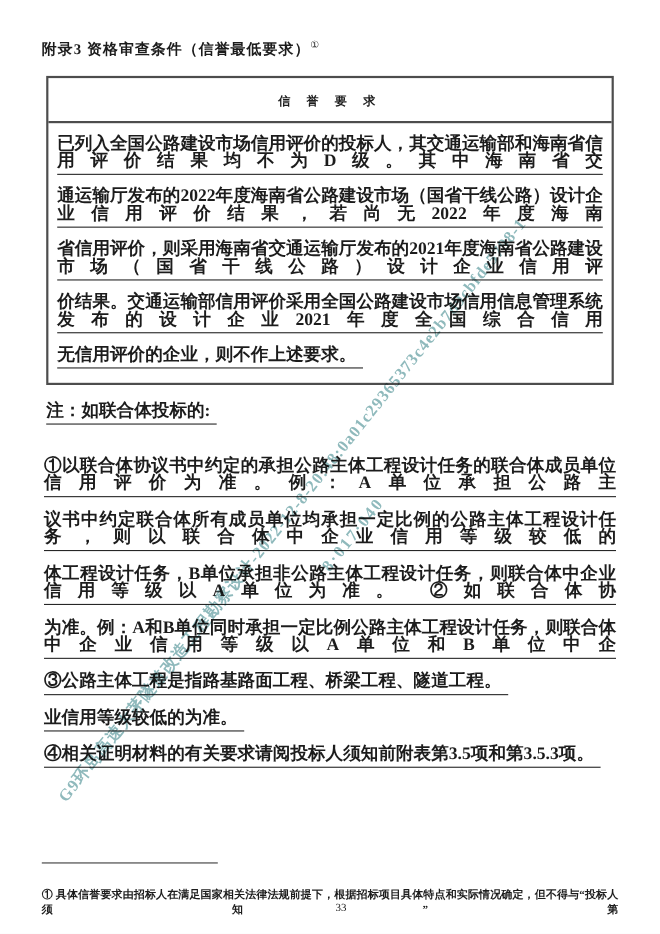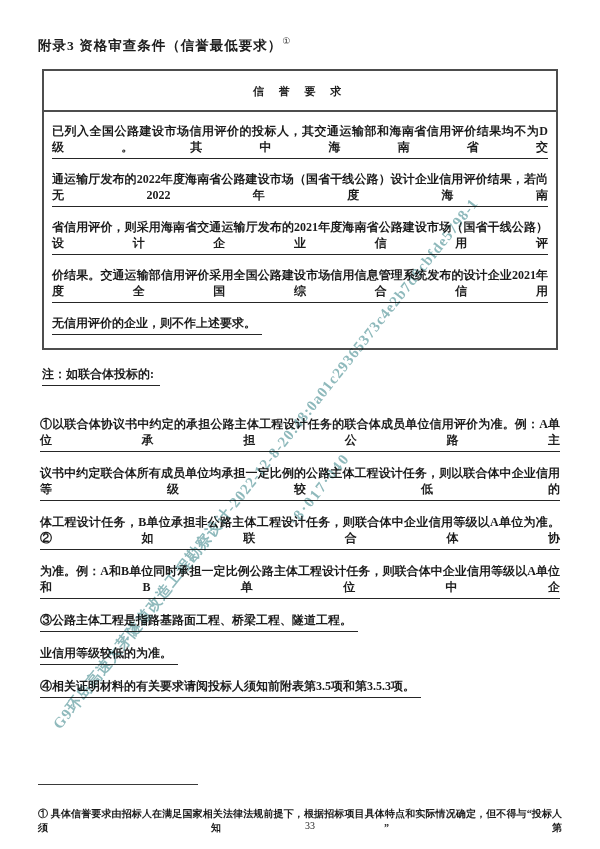"已列入全国公路建设市场信用评价的投标人，其交通运输部和海南省信用评价结果均不为D" .tline,.nline,.note-heading { font-size: 12px -> 16px }
